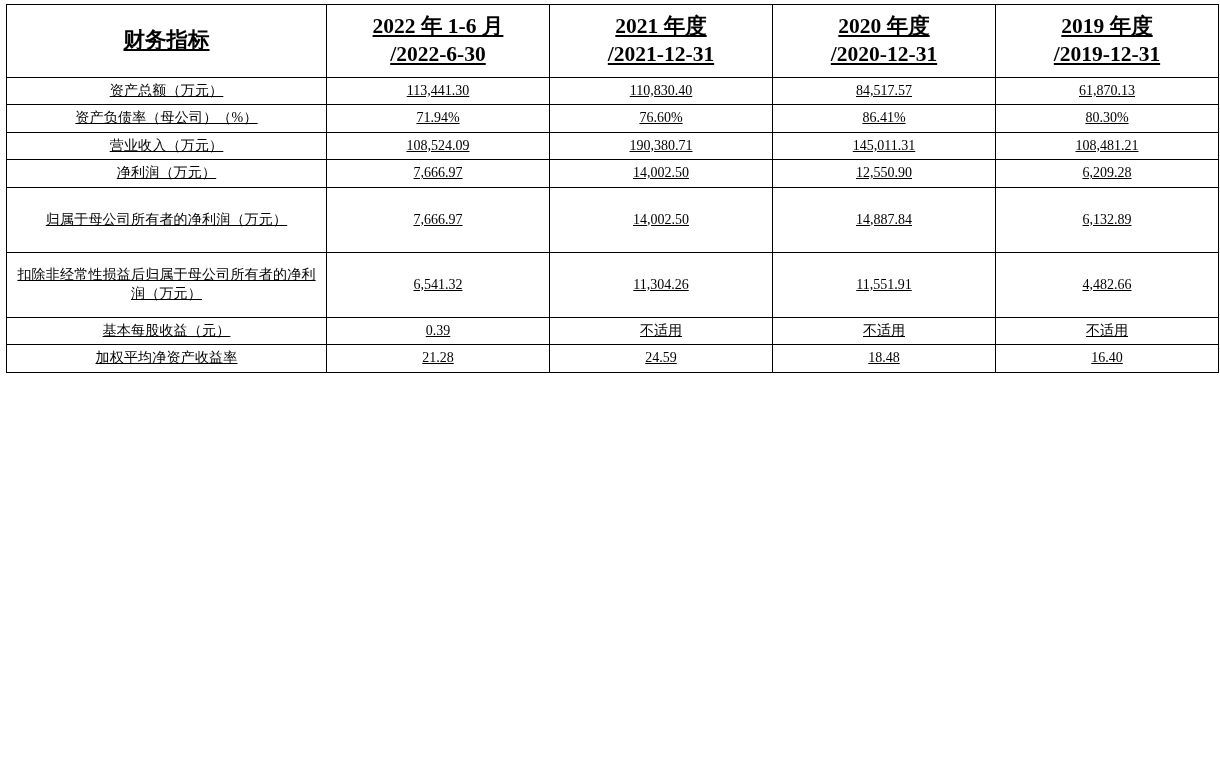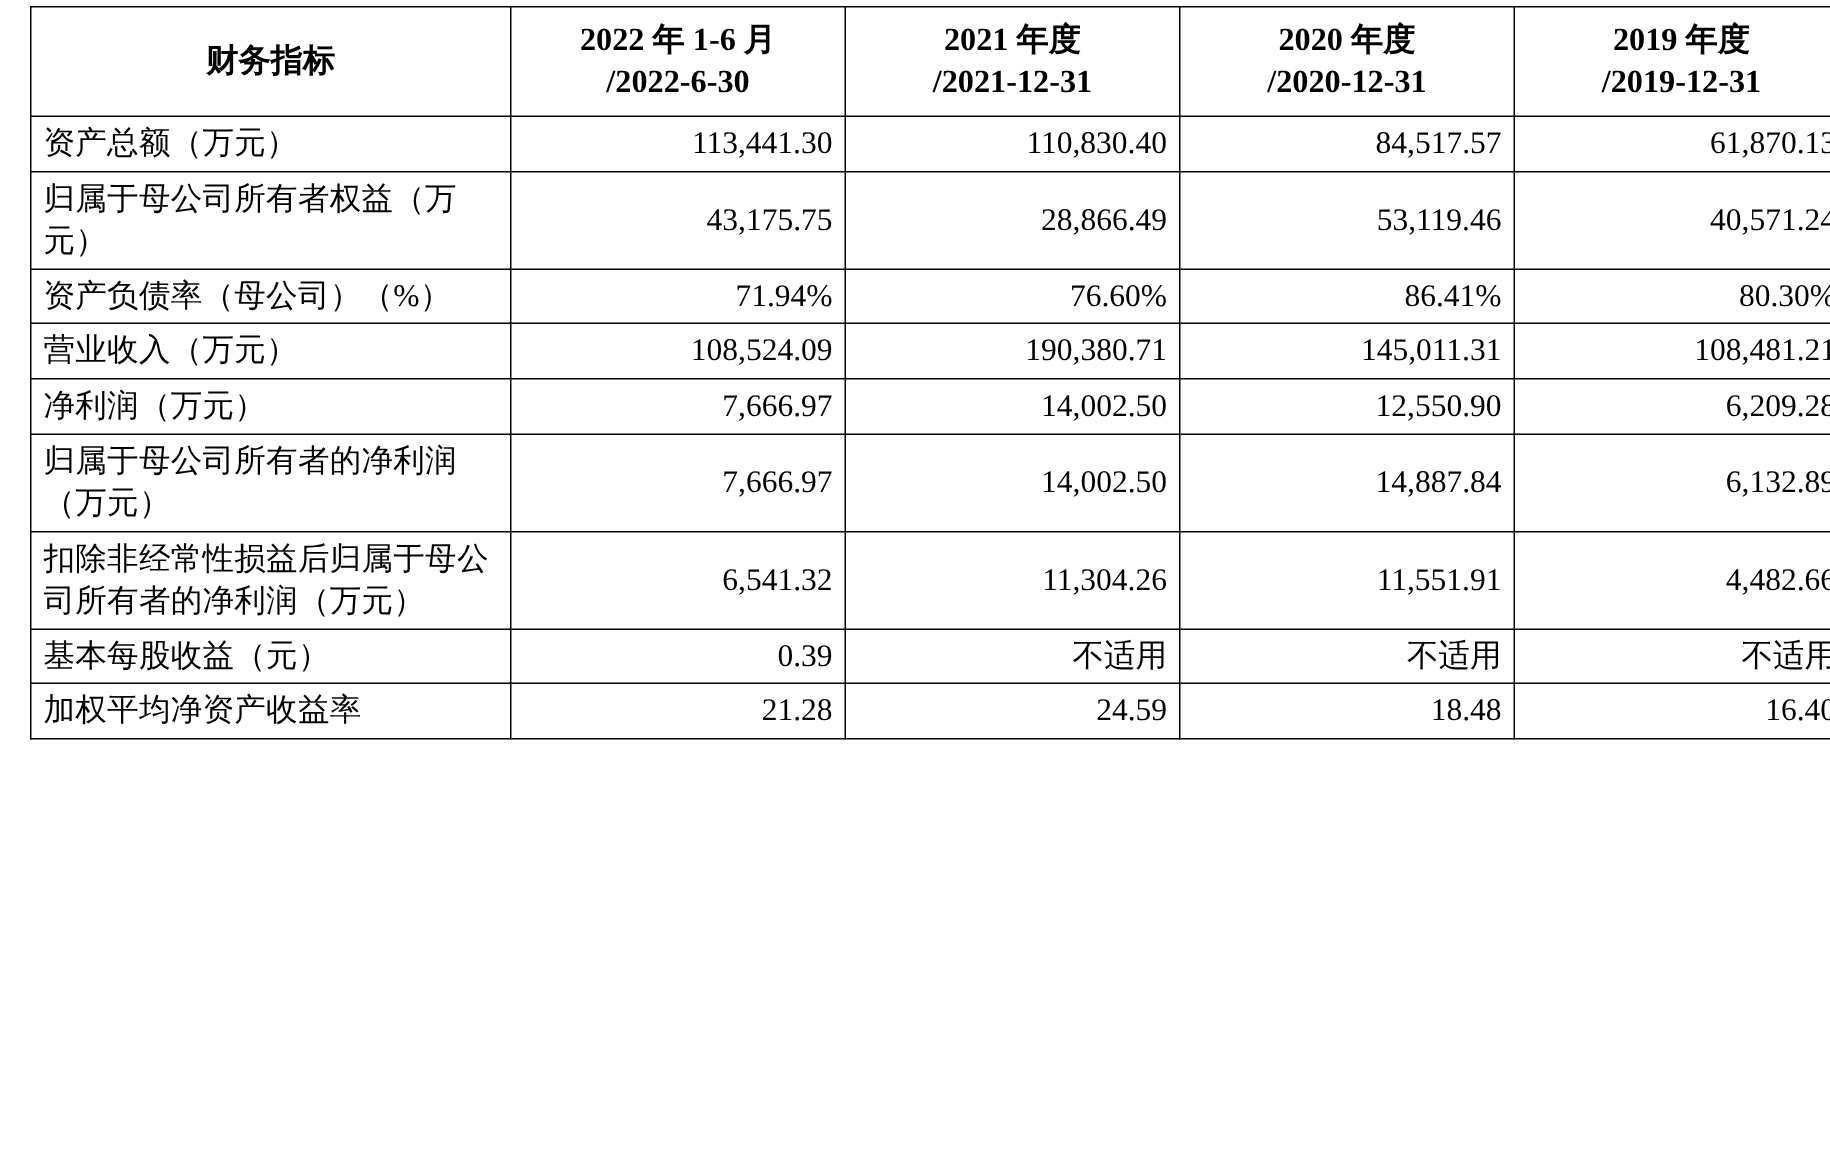"财务指标" .page { padding: 4px 0 0 16px -> 4px 0 0 2px; text-decoration: none -> underline }
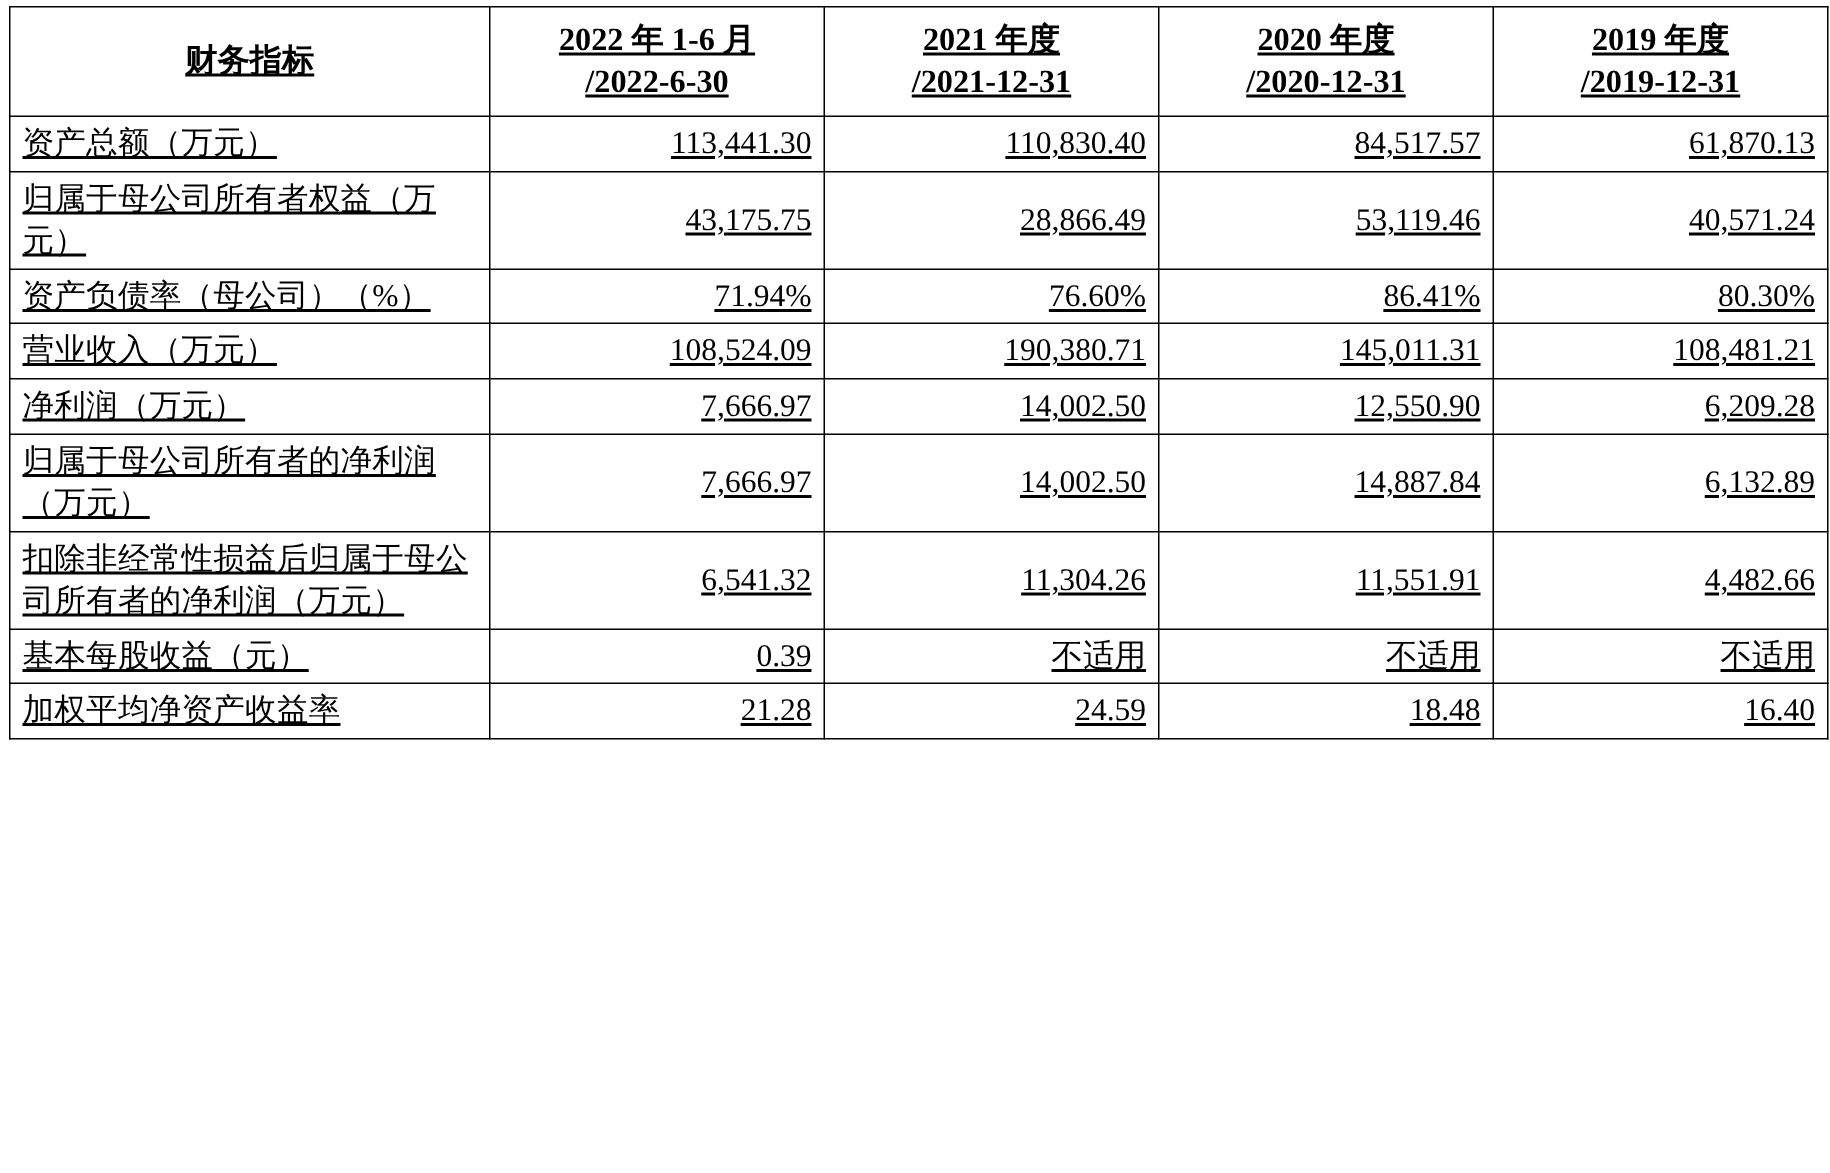"资产总额（万元）" table.fin td, table.fin th { font-size: 21px -> 14px; text-align: none -> center }
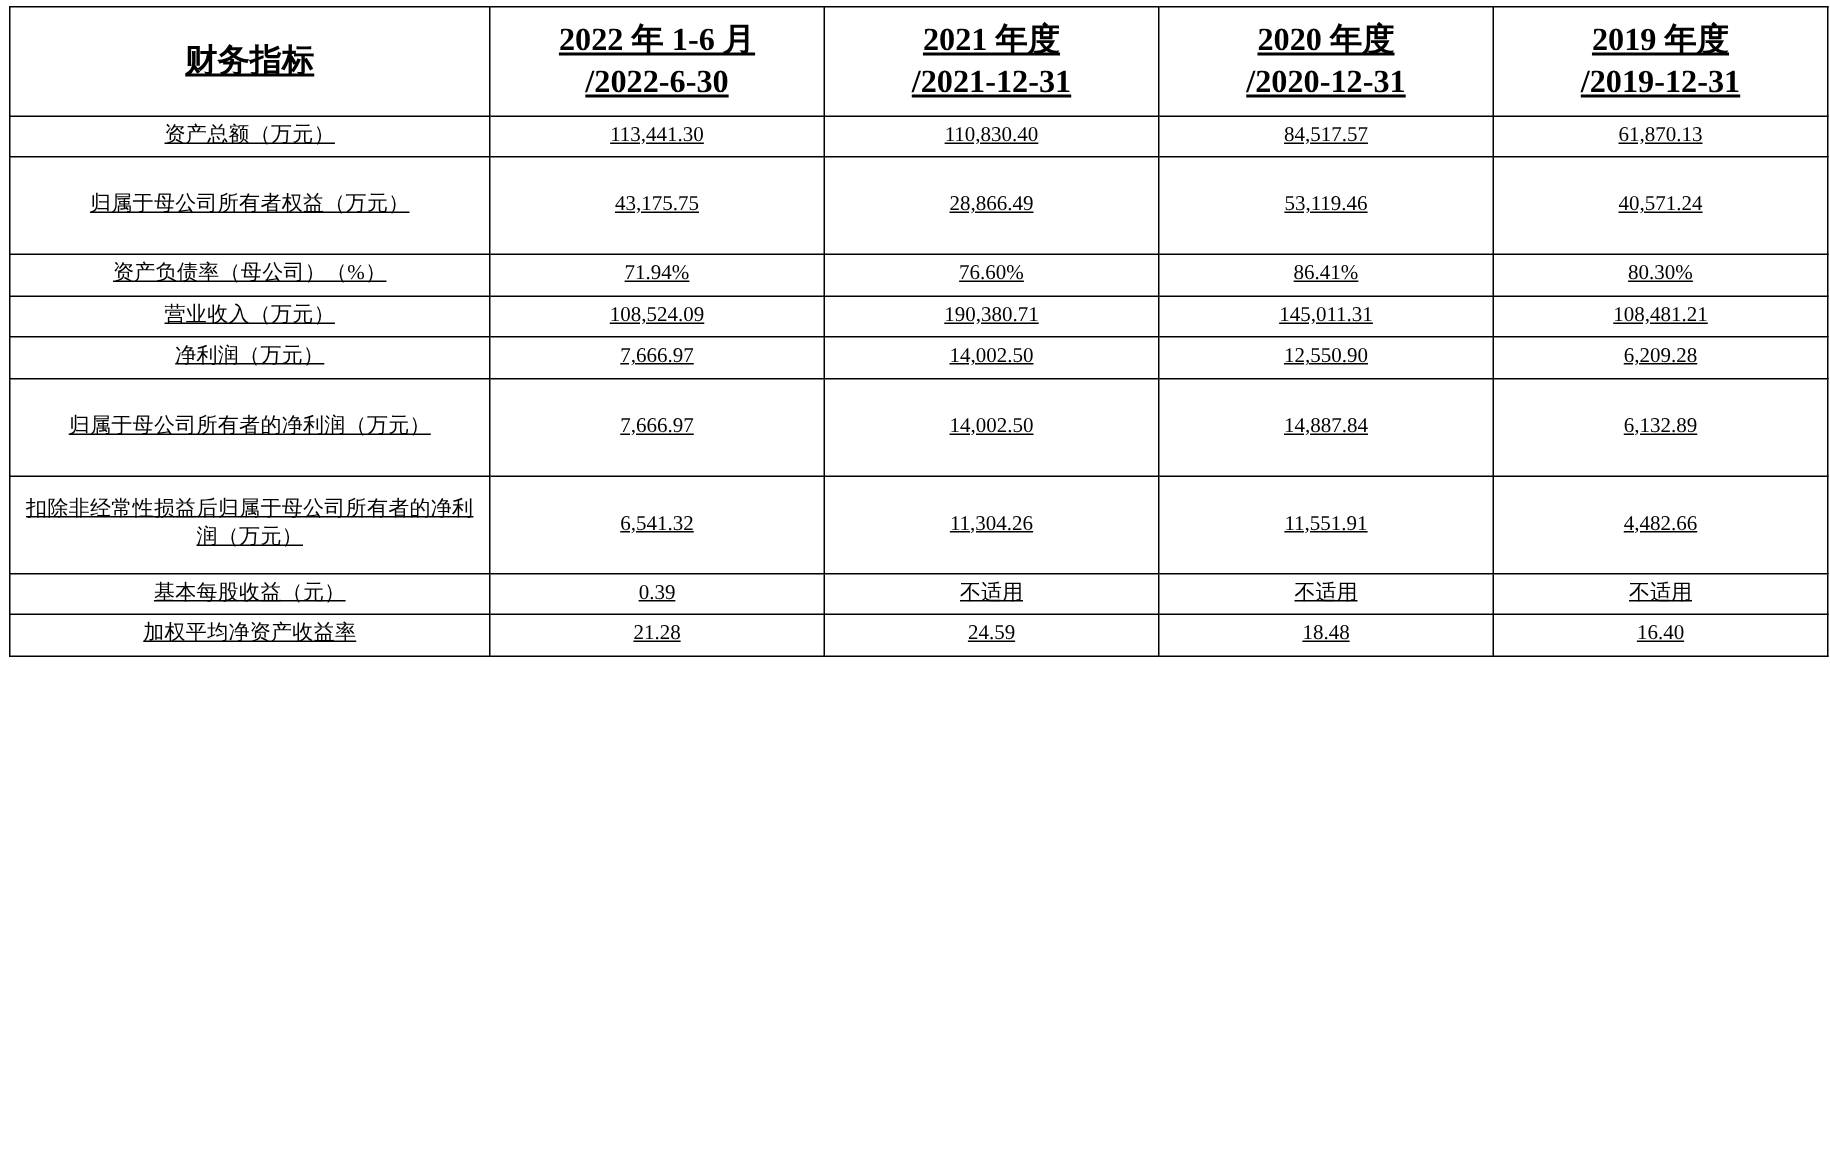"归属于母公司所有者权益（万元）" tr.r-tall { html: <tr> <td>归属于母公司所有者权益（万元）</td> <td>43,175.75</td> <td>28,866.49</td> <td>53,119.46</td> <td>40,571.24</td> </tr> -> none }
